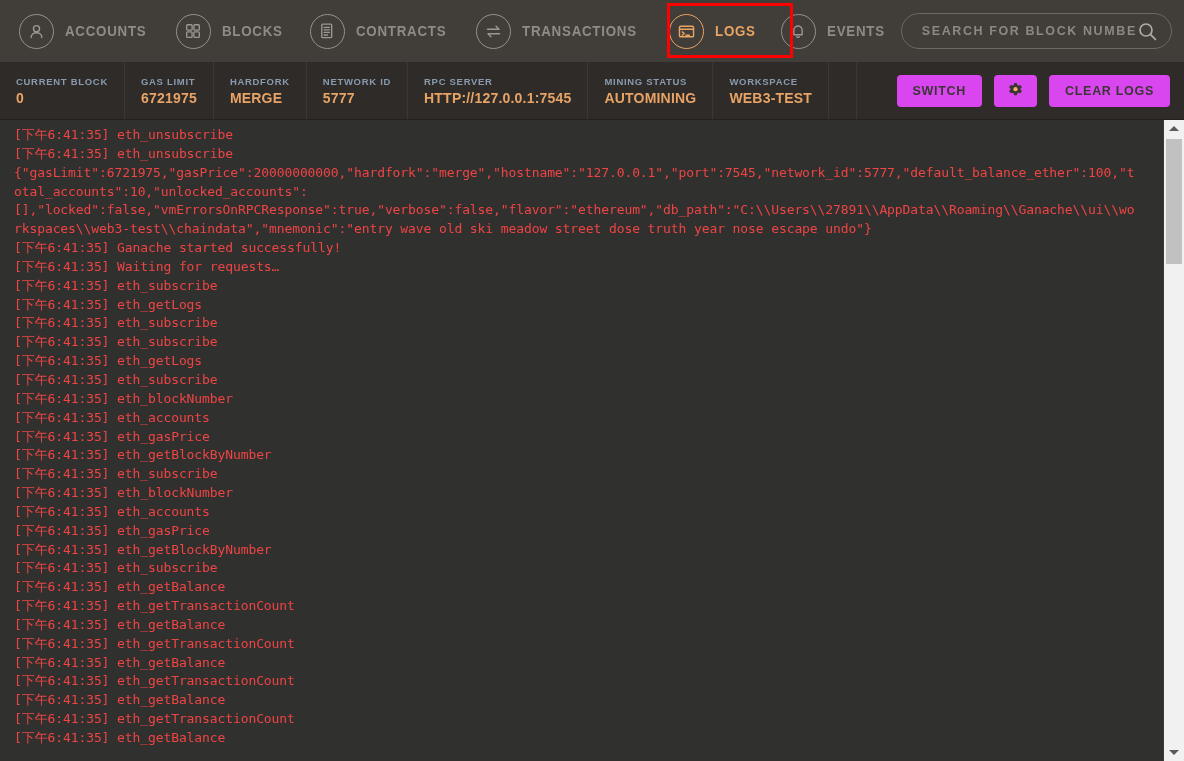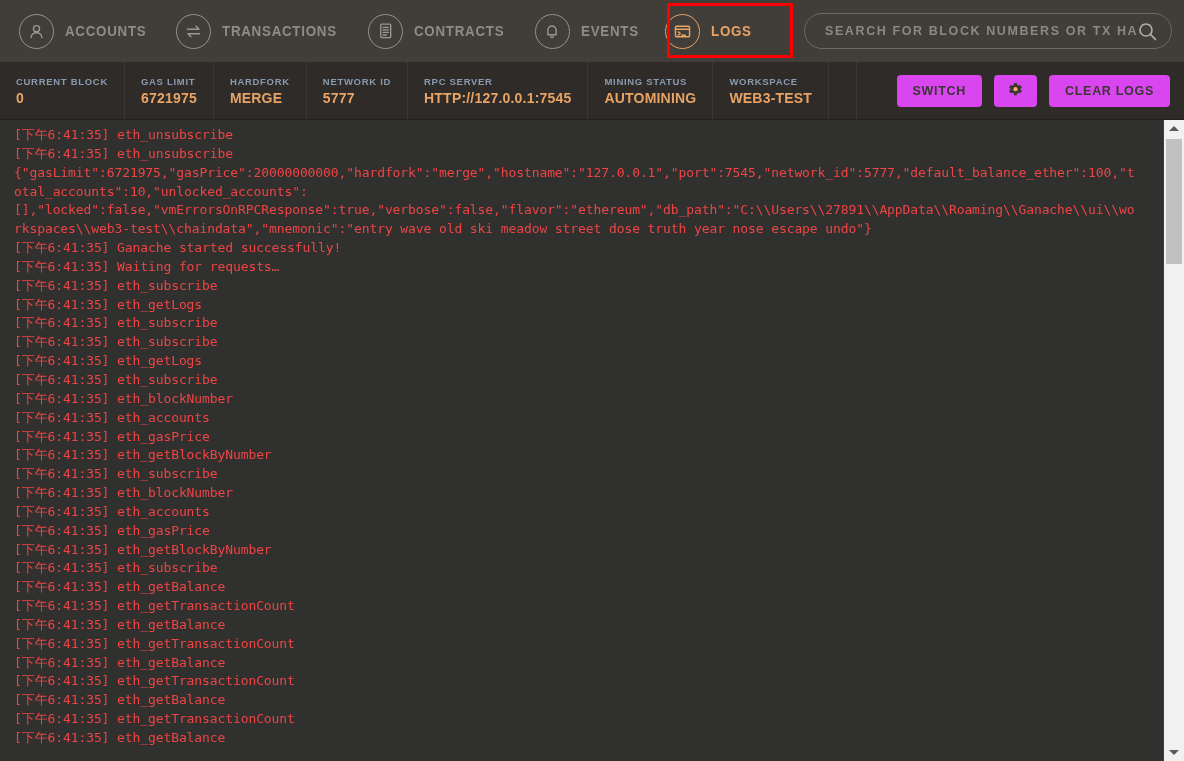"BLOCKS" div.navtab { html: none -> <div> <span> <svg> <rect></rect> <rect></rect> <rect></rect> <rect></rect> </svg> </span> <span>BLOCKS</span> </div> }
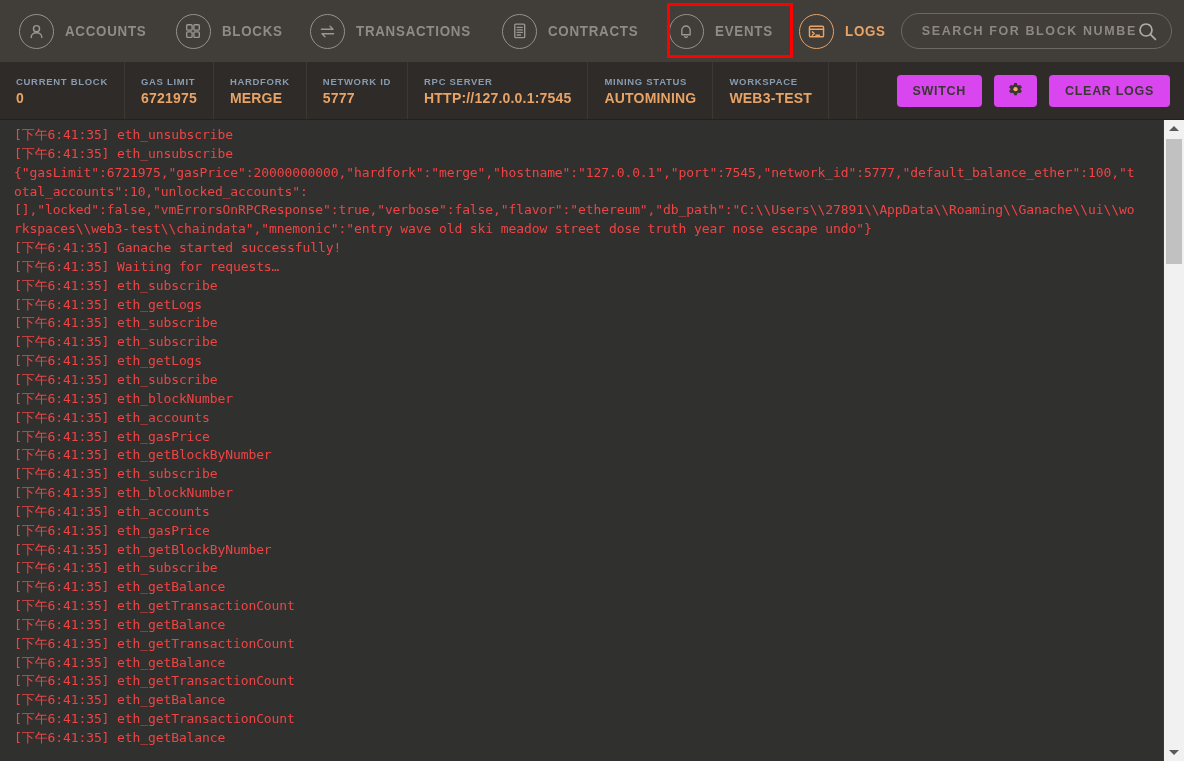"TRANSACTIONS" div.navtab { order: before "CONTRACTS" -> after "CONTRACTS" }
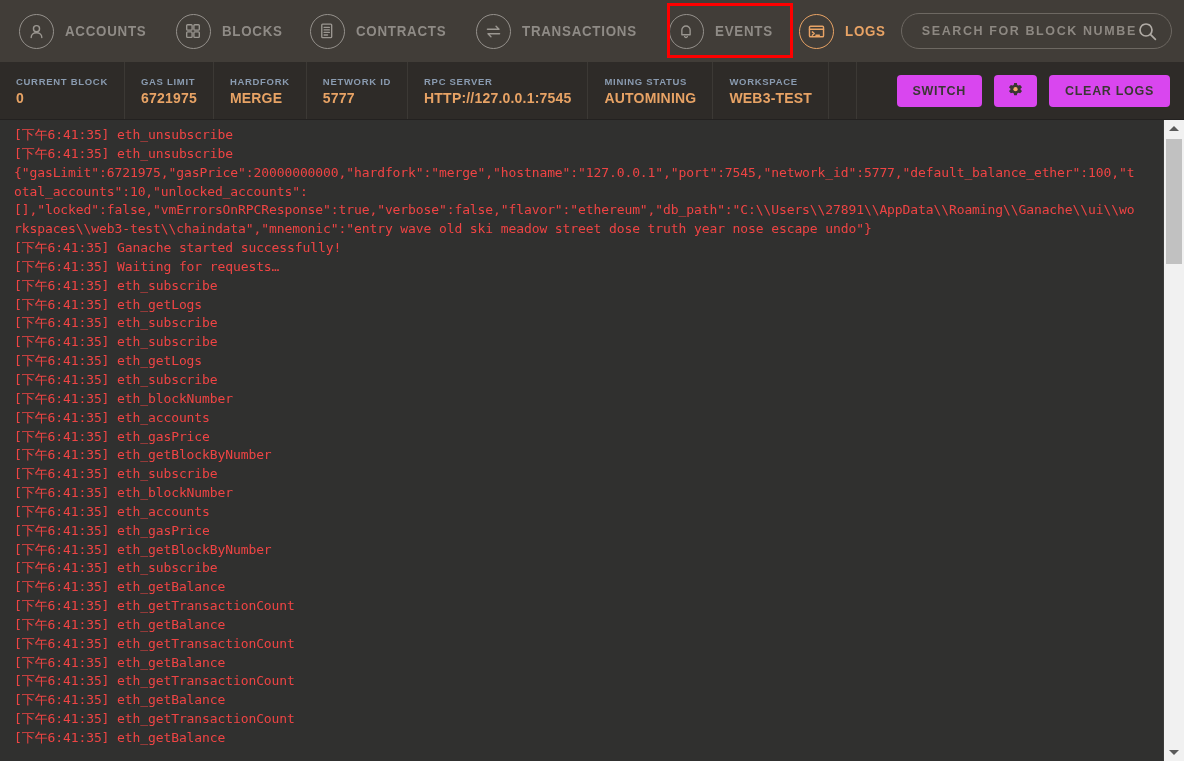"EVENTS" div.navtab { order: before "LOGS" -> after "LOGS" }
